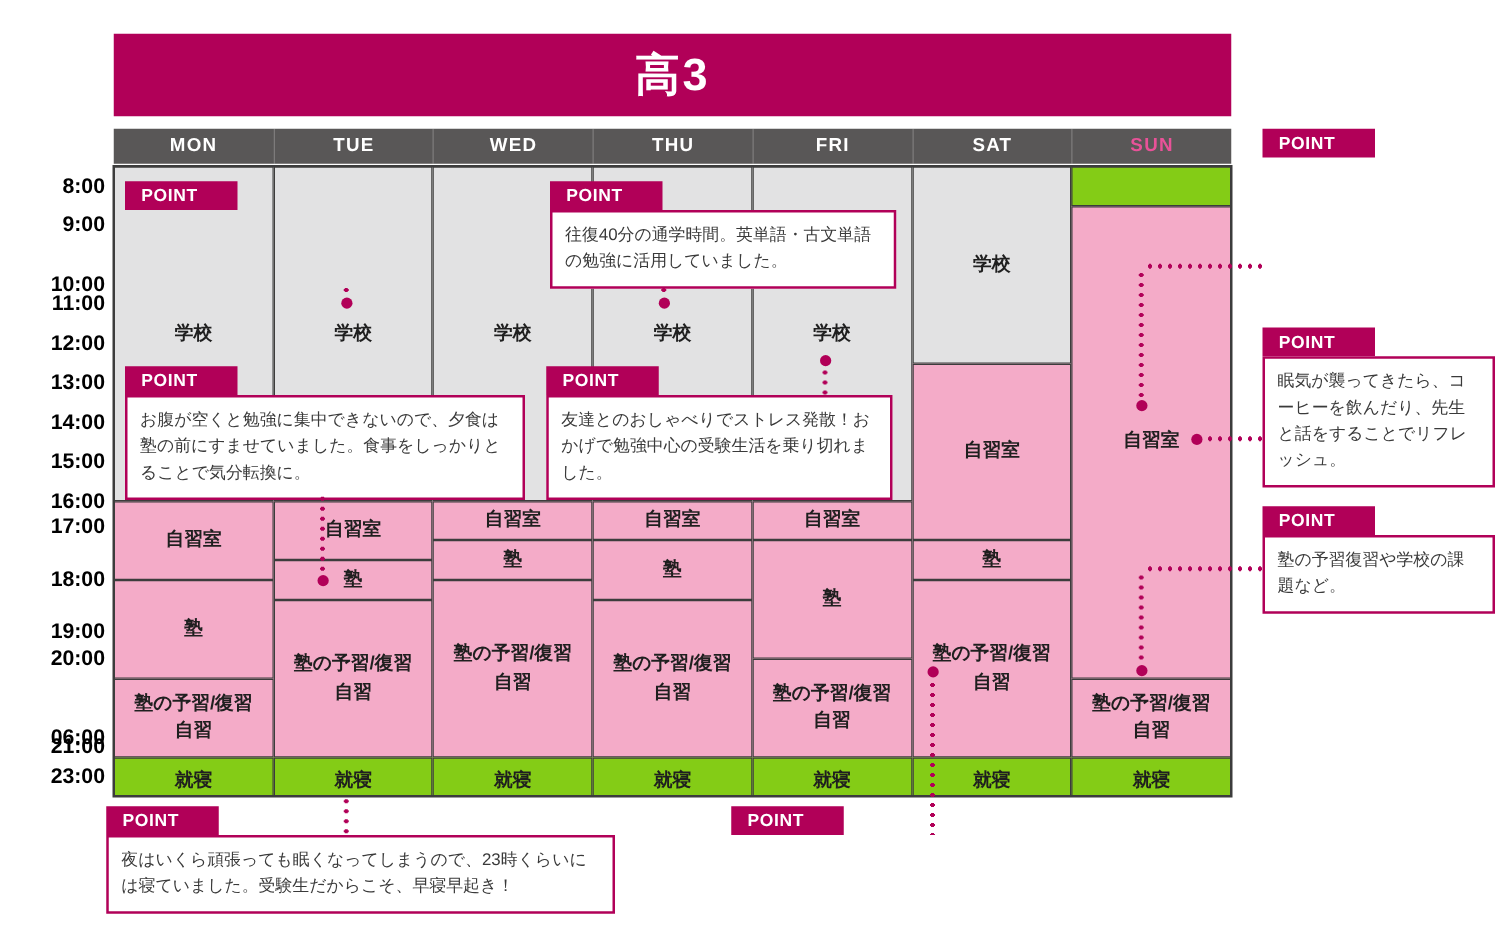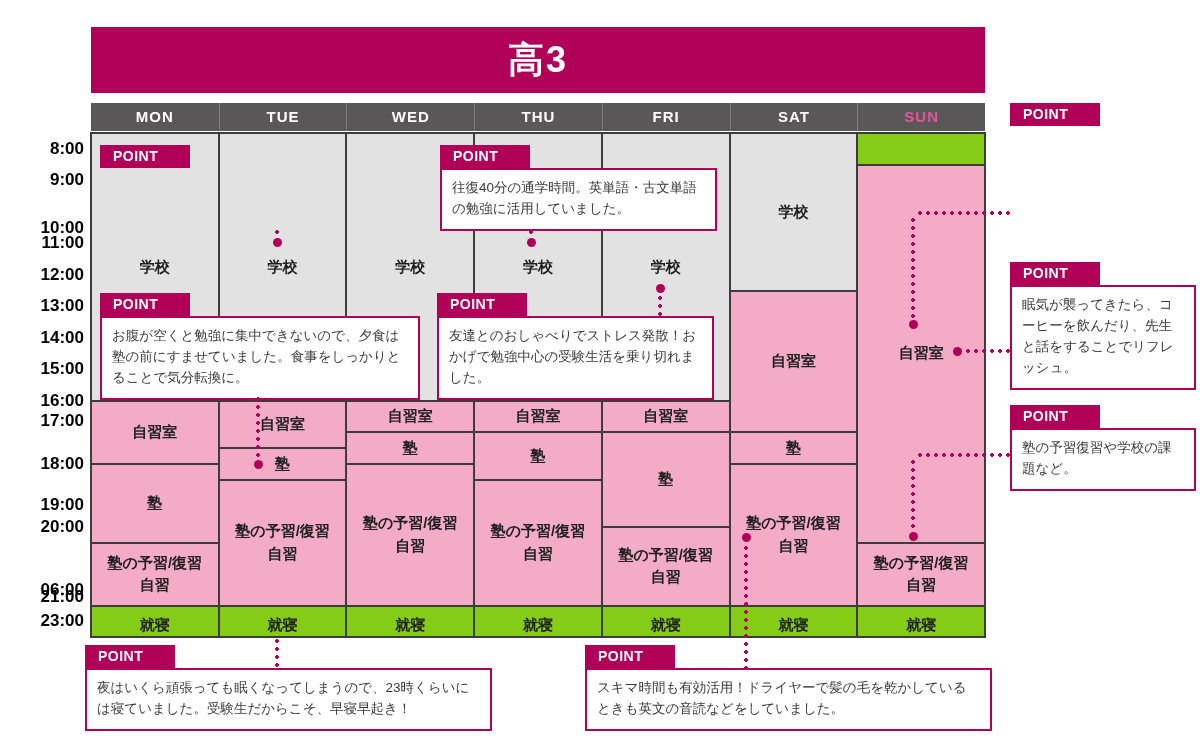"スキマ時間も有効活用！ドライヤーで髪の毛を乾かしているときも英文の音読などをして" div.callout-body { html: <div>スキマ時間も有効活用！ドライヤーで髪の毛を乾かしているときも英文の音読などをしていました。</div> -> none }
